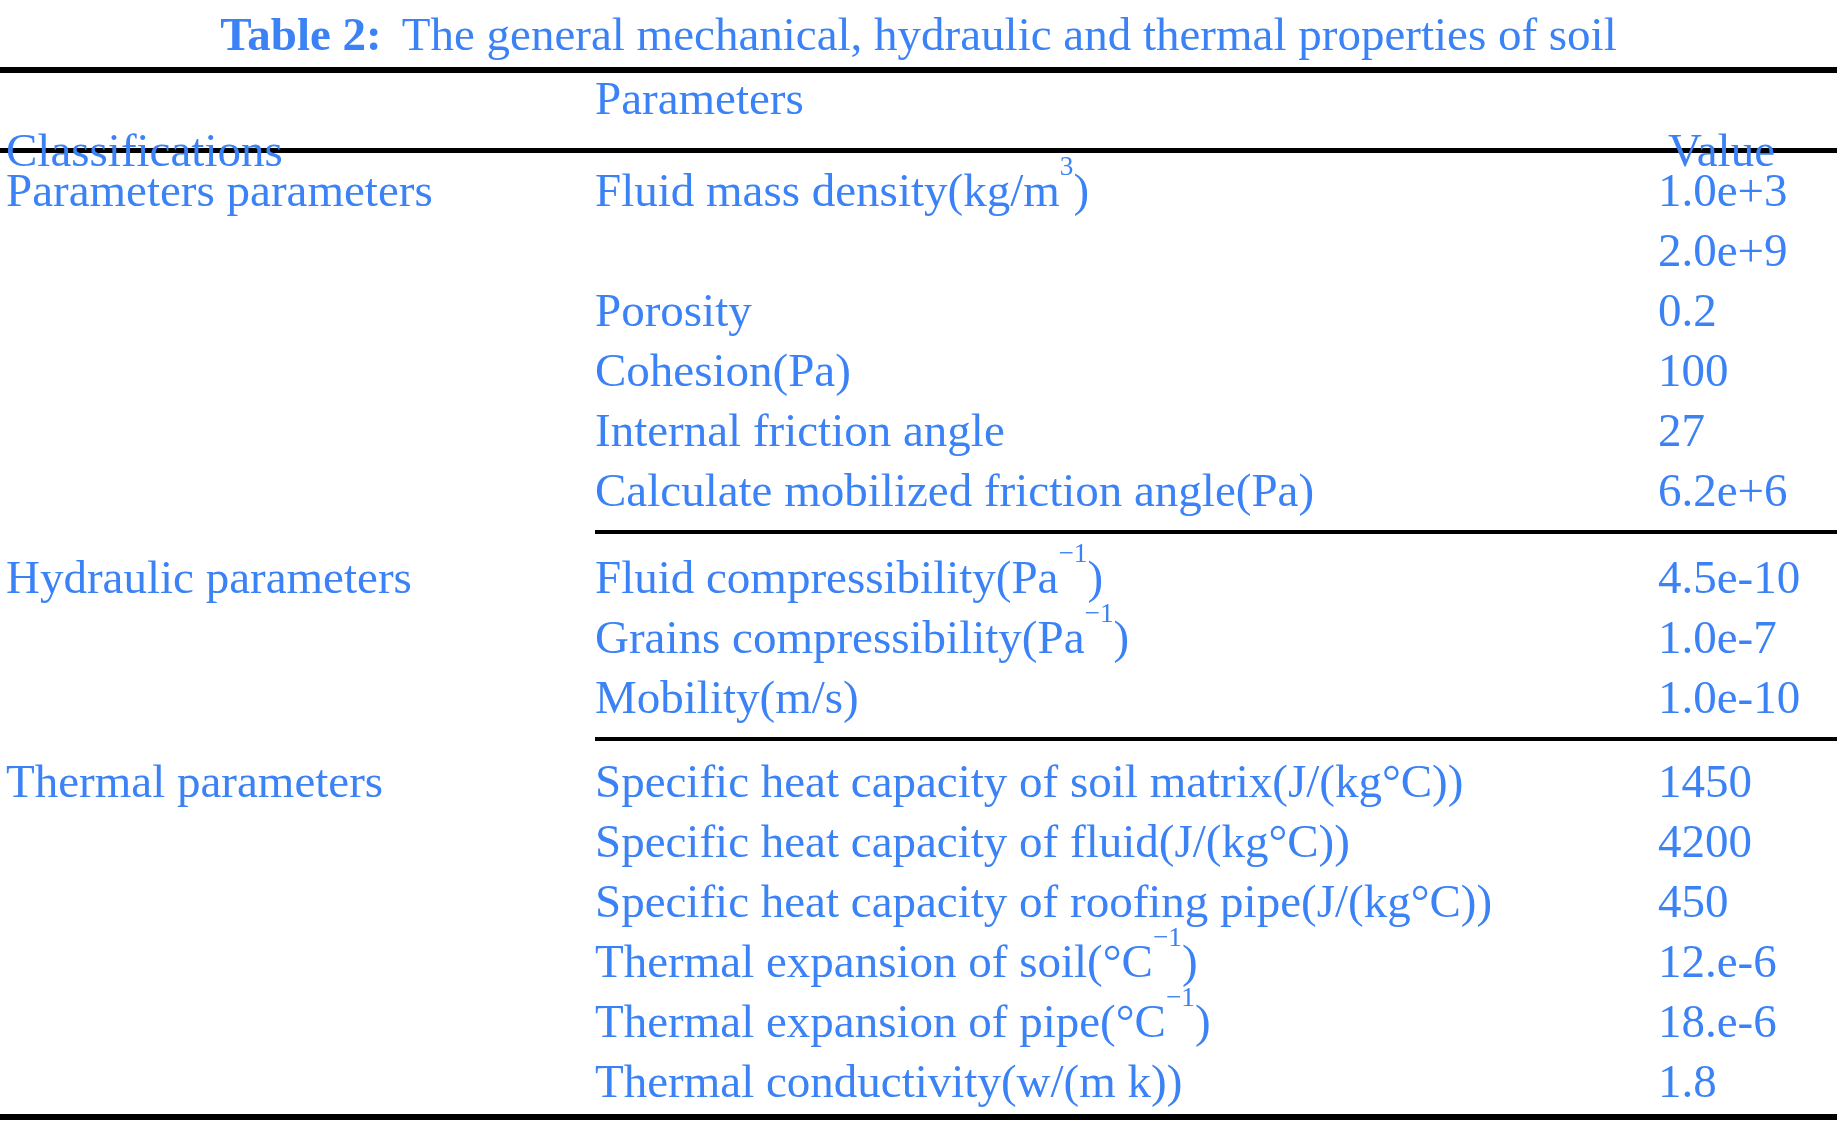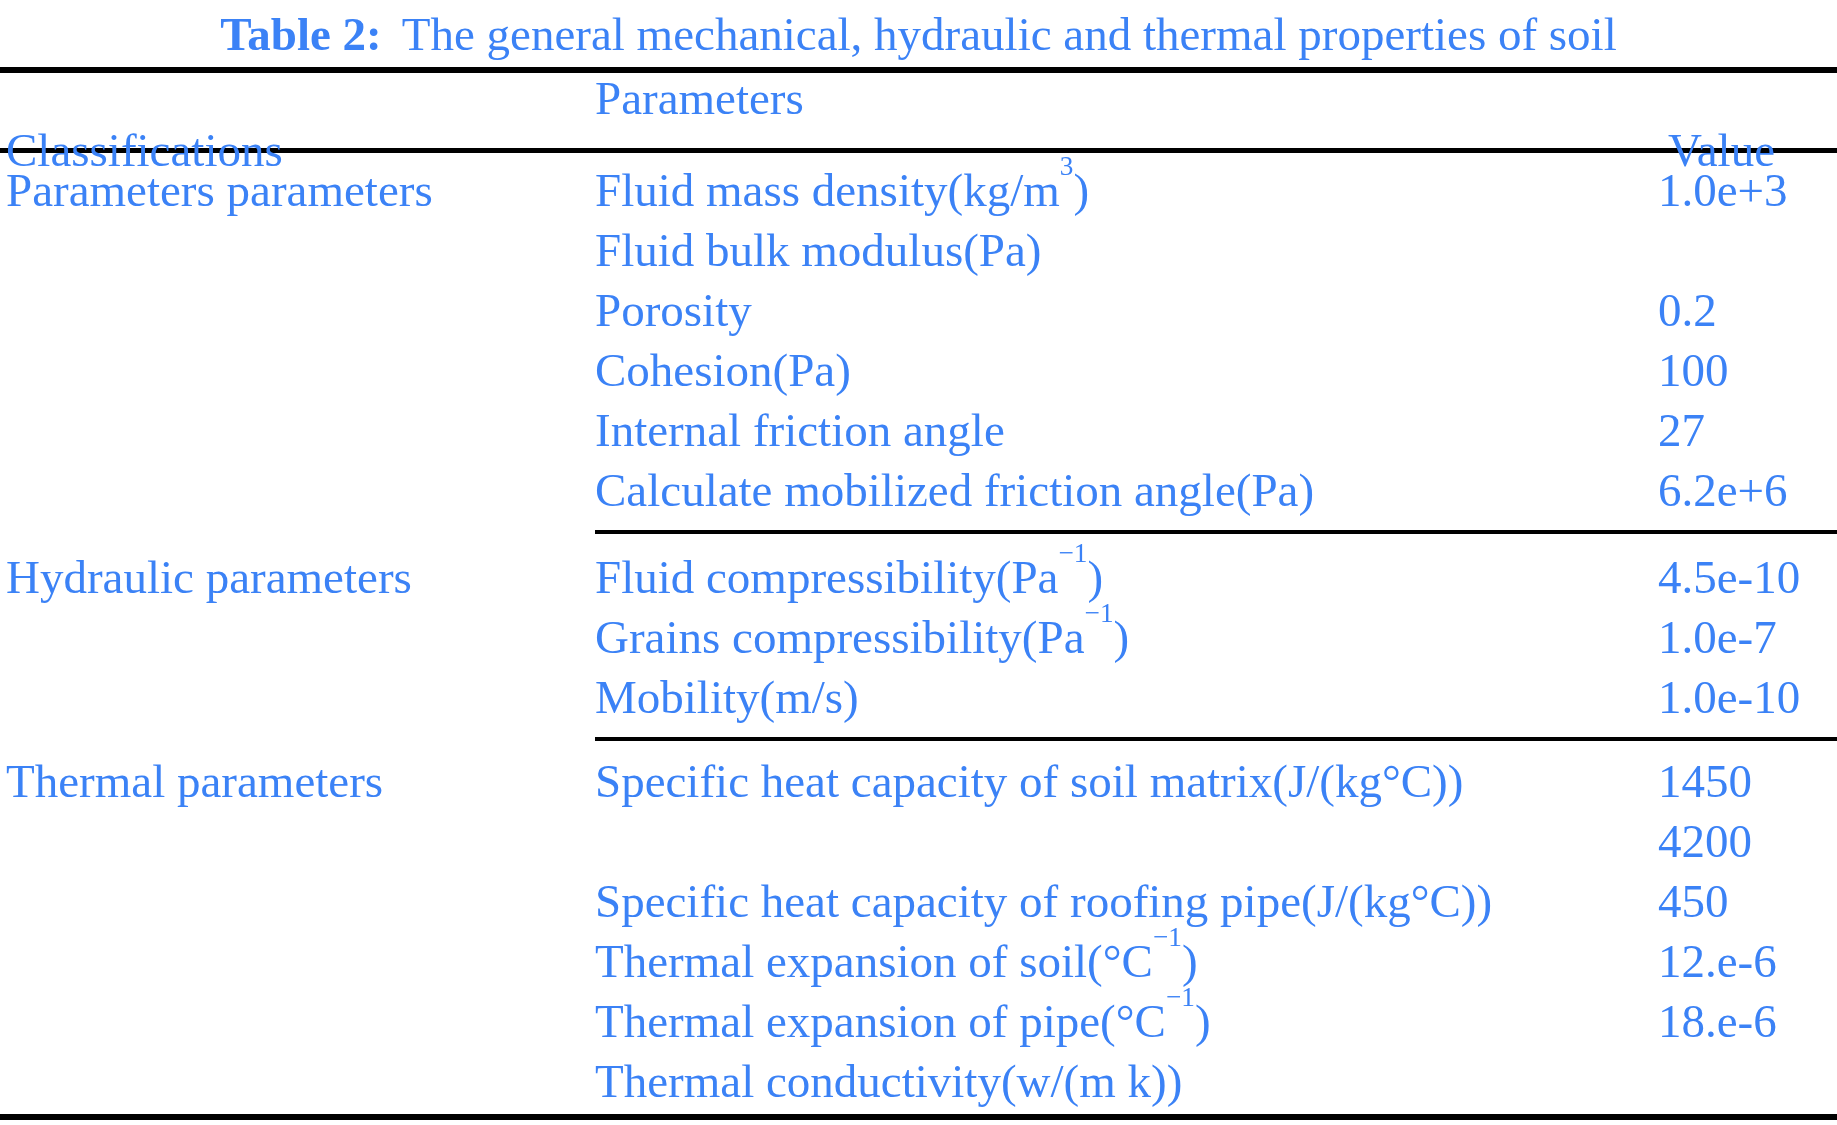"Fluid bulk modulus(Pa)" div.cell { html: <div>Fluid bulk modulus(Pa)</div> -> none }
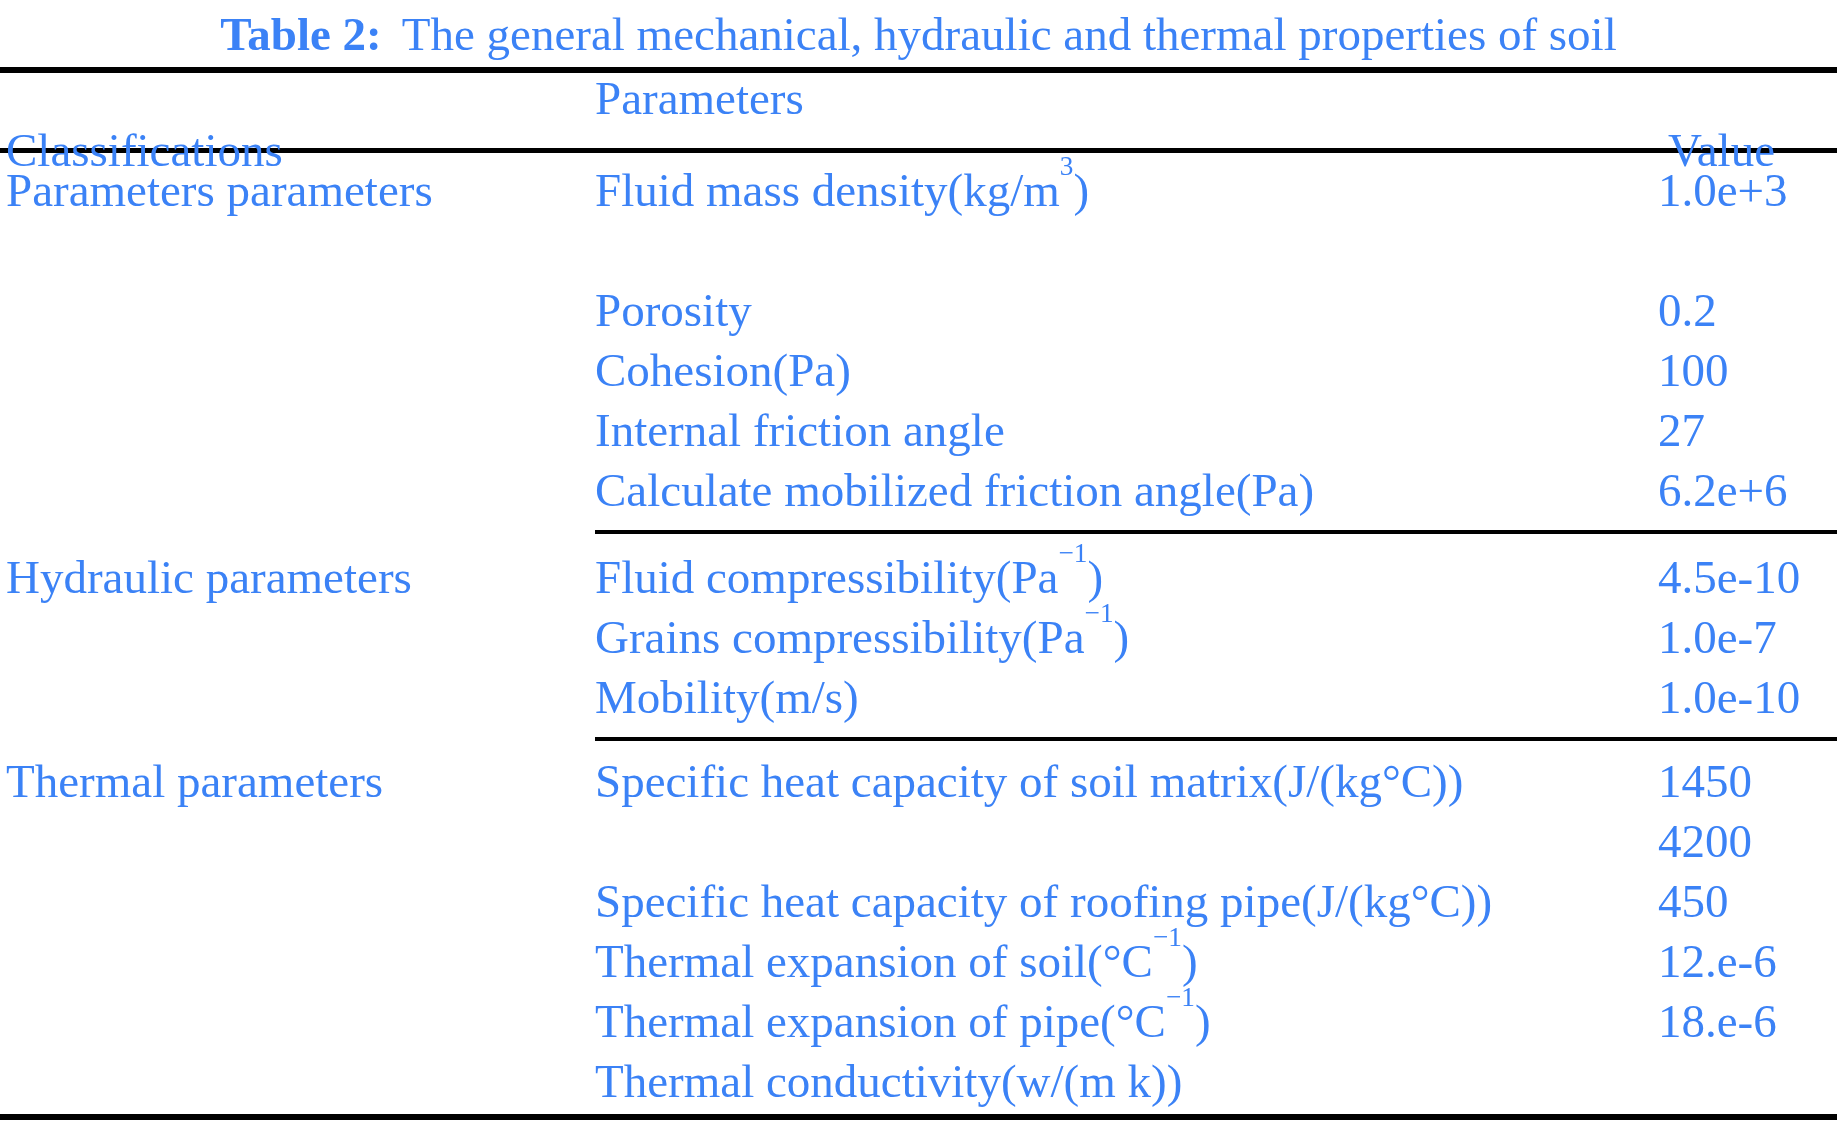"2.0e+9" div.cell { html: none -> <div>2.0e+9</div> }
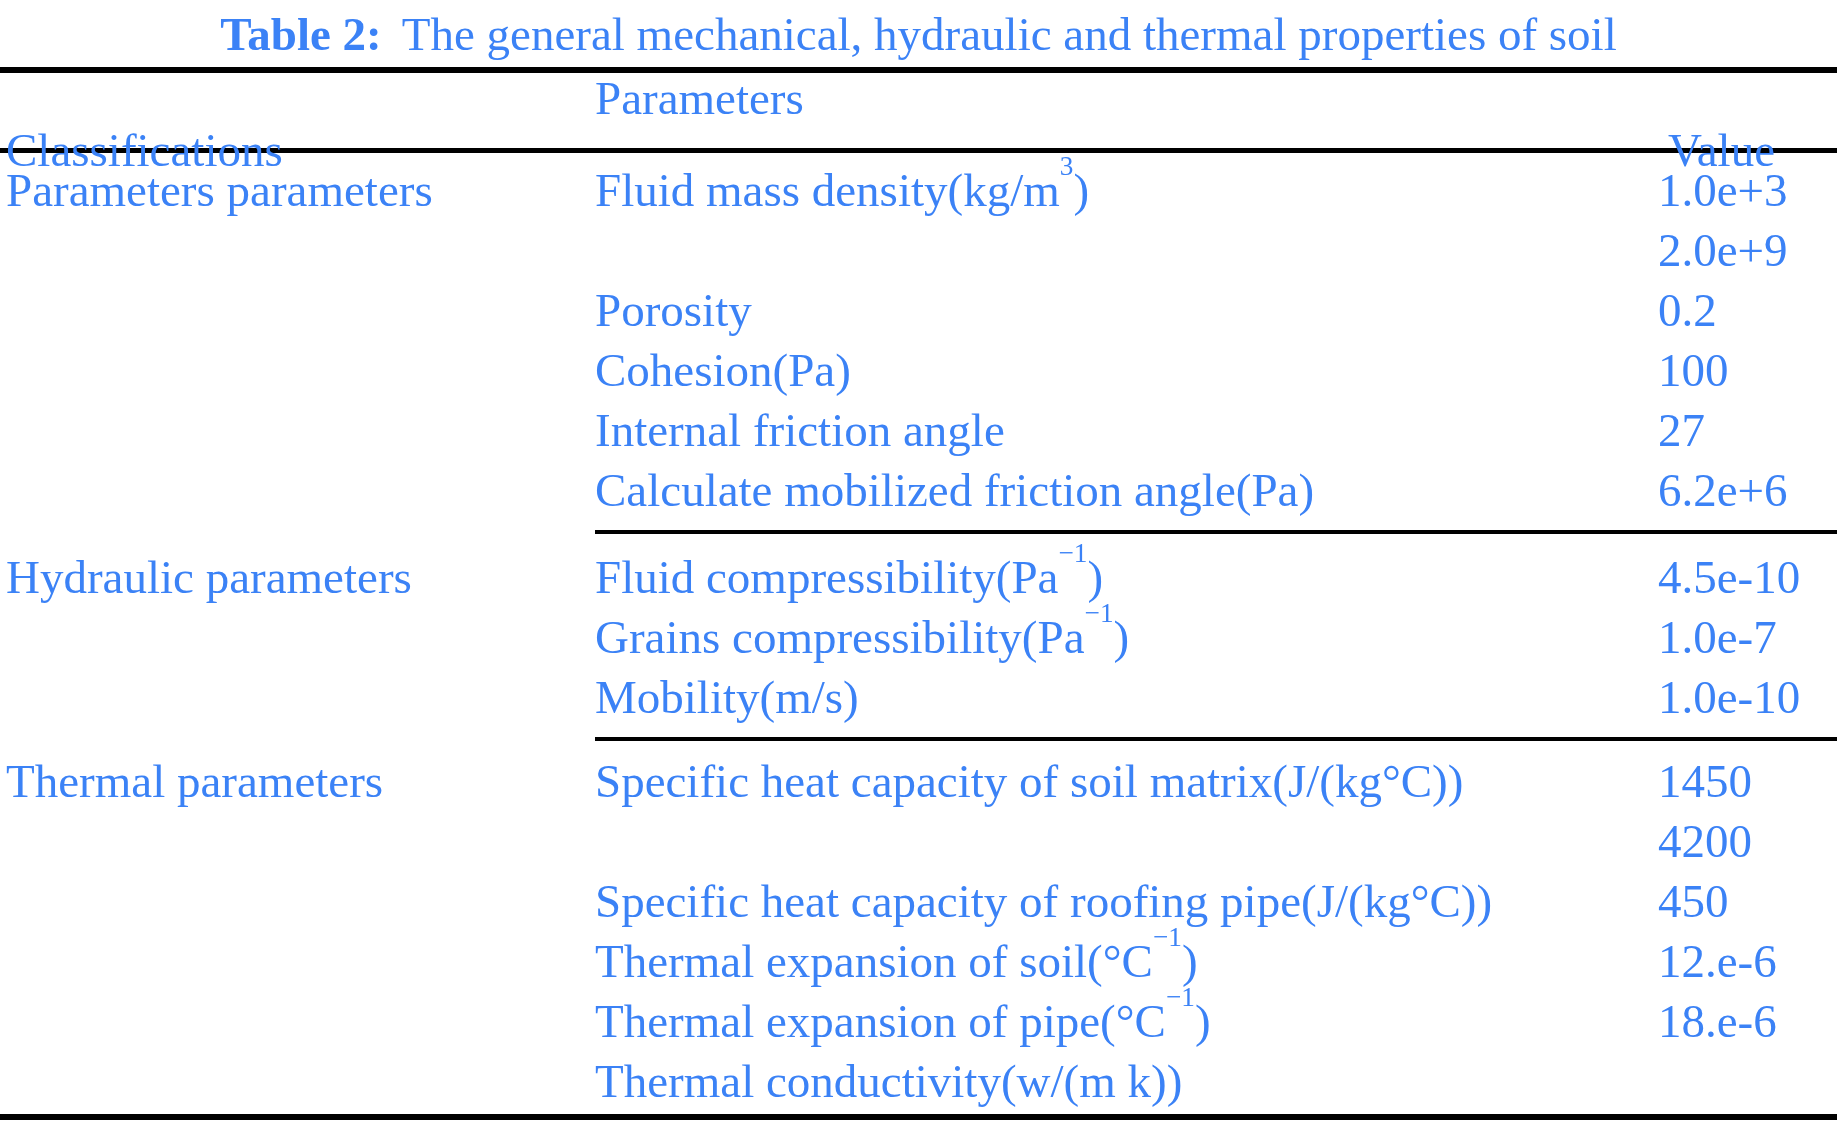"Specific heat capacity of" div.cell { html: none -> <div>Specific heat capacity of fluid(J/(kg°C))</div> }
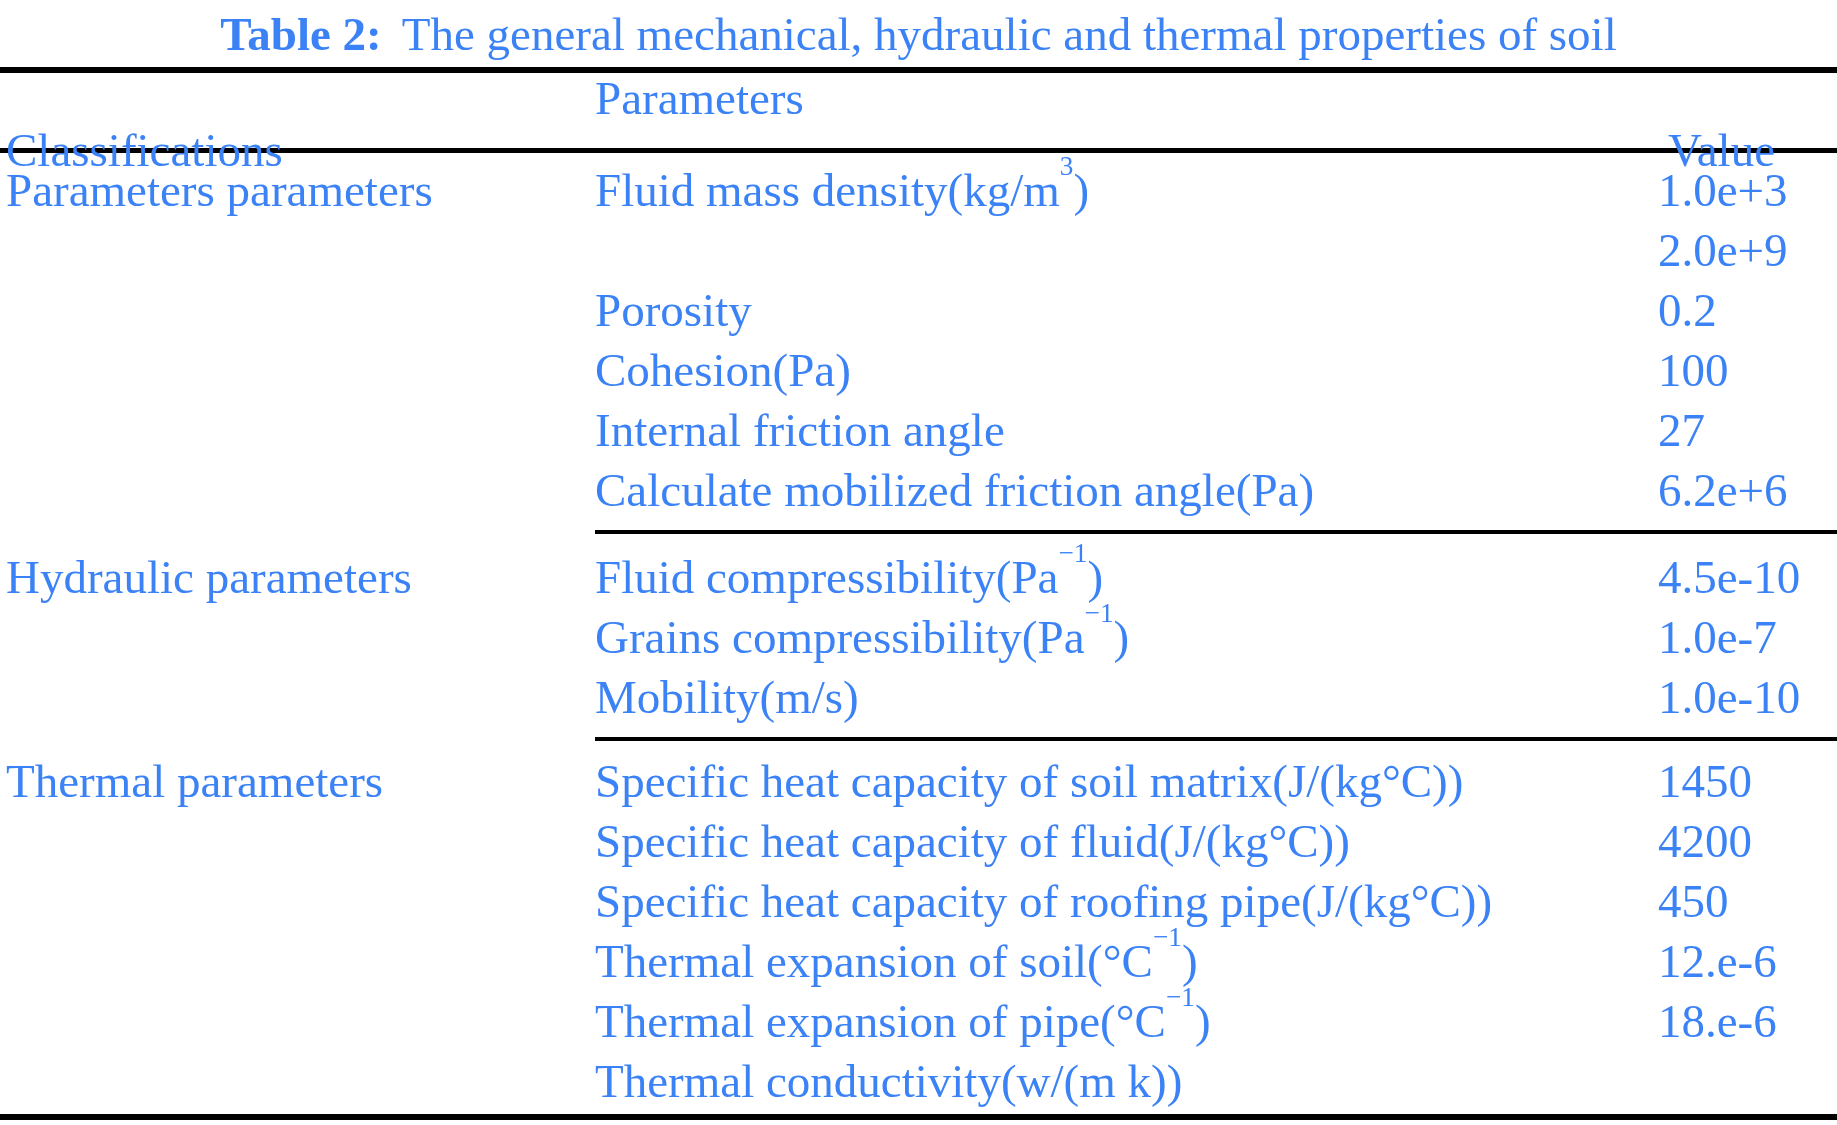"1.8" div.cell { html: none -> <div>1.8</div> }
